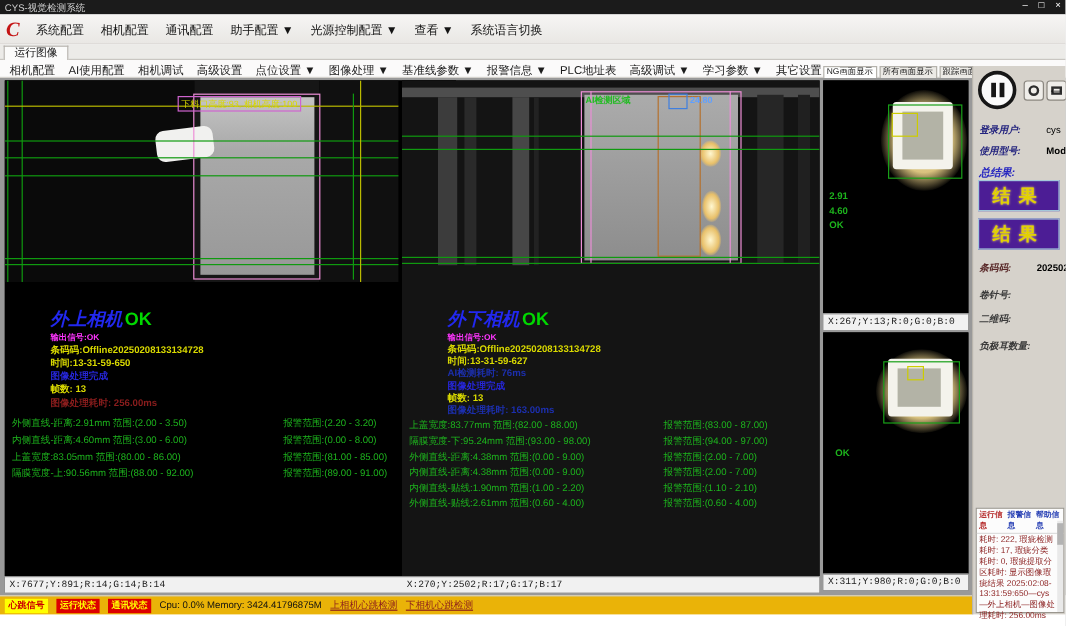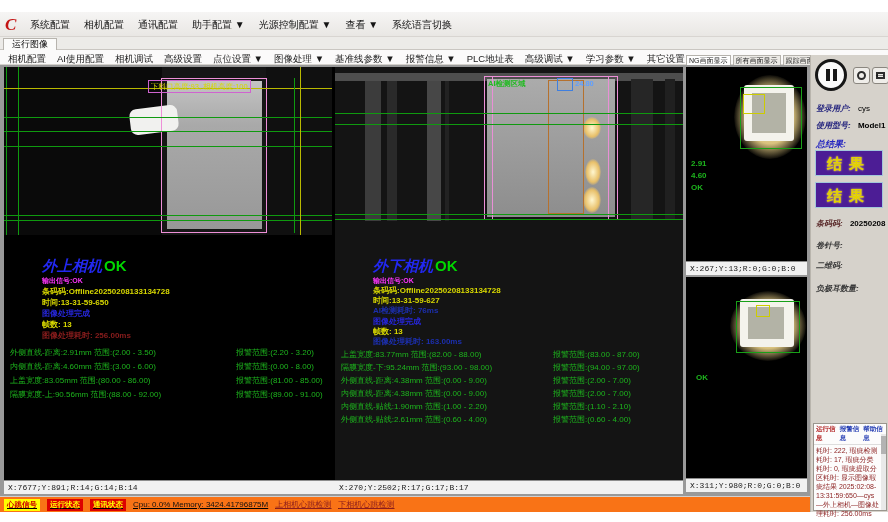"CYS-视觉检测系统" div.titlebar { html: none -> <div> <span>CYS-视觉检测系统</span> <span> <span>–</span> <span>□</span> <span>×</span> </span> </div> }
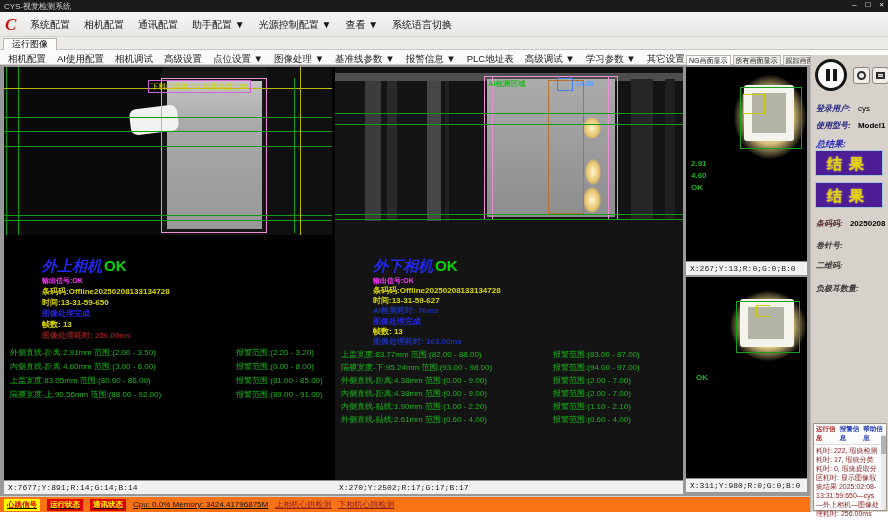"cys" .pval { margin-left: 5px -> 19px }
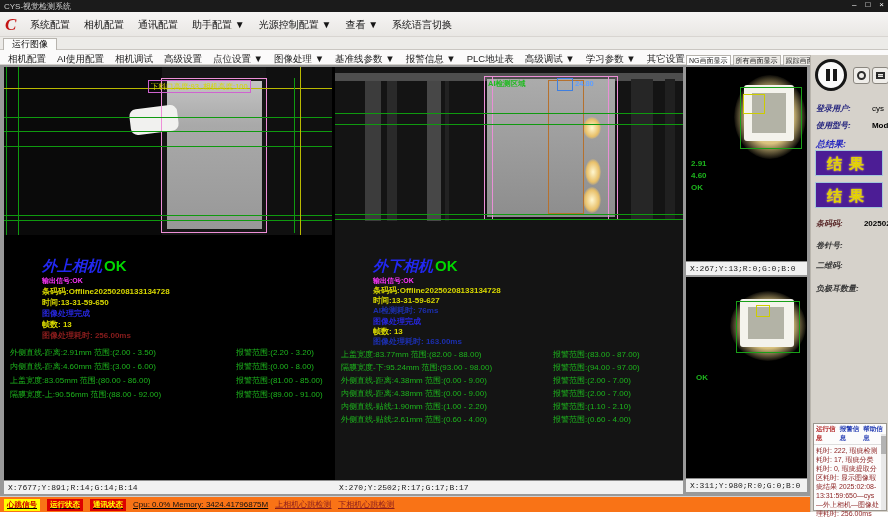"心跳信号" .statusbar { background: #f97316 -> #eab308; text-decoration: underline -> none }
